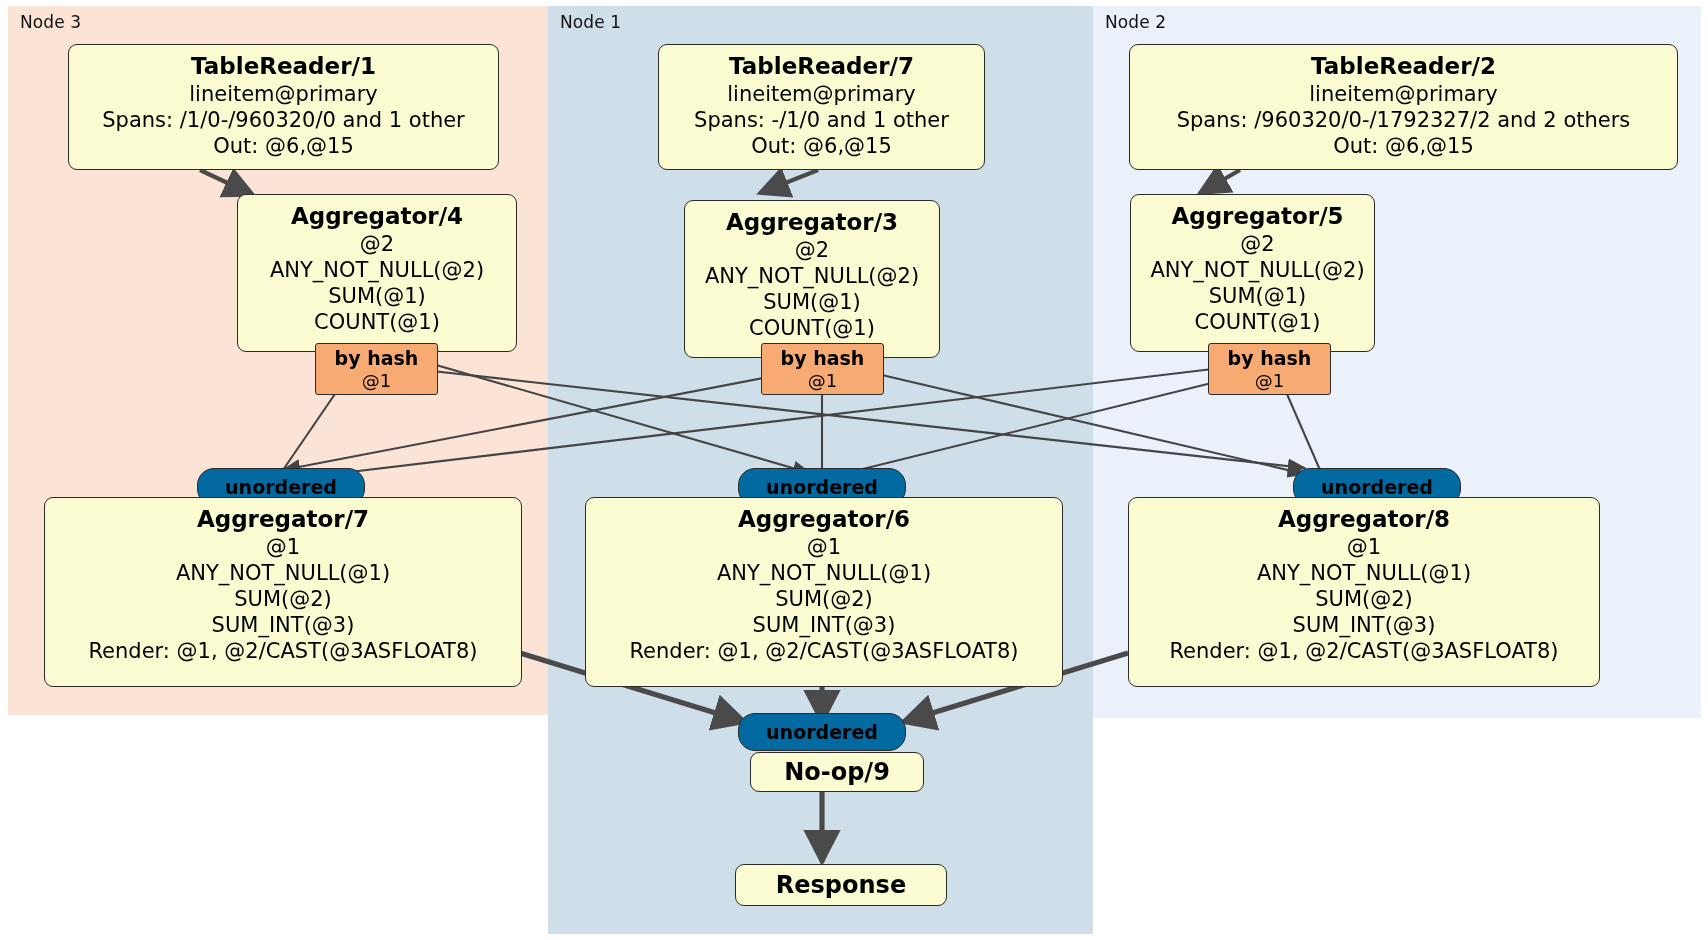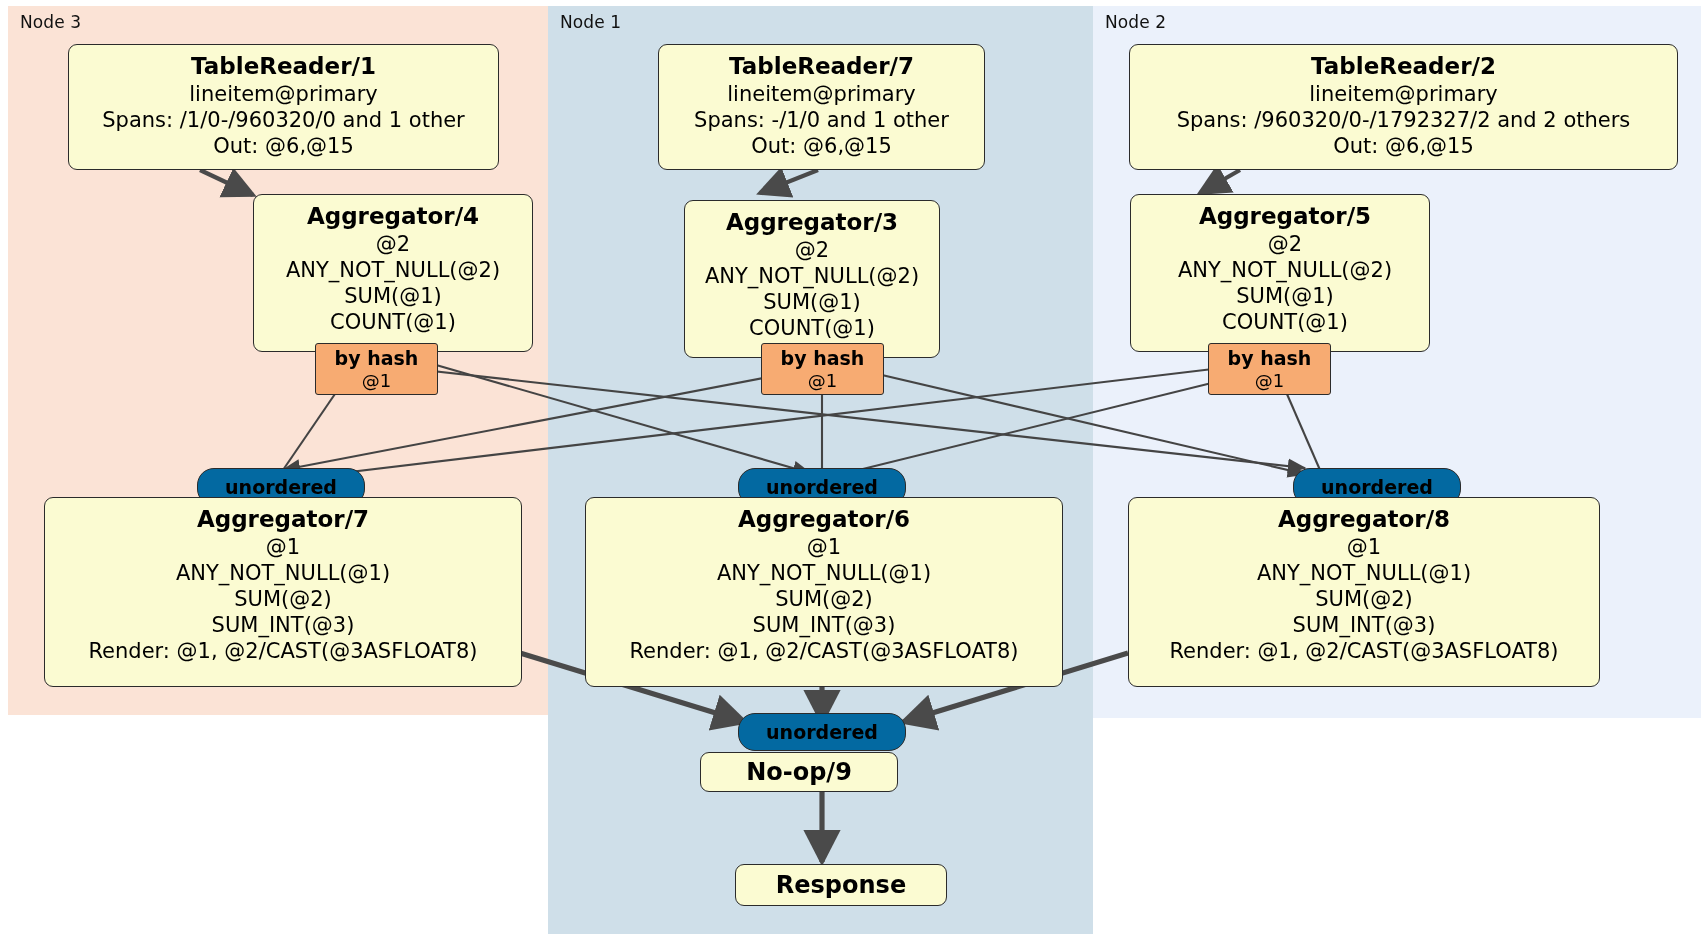"Aggregator/4" div.proc { margin-left: 16px -> none }
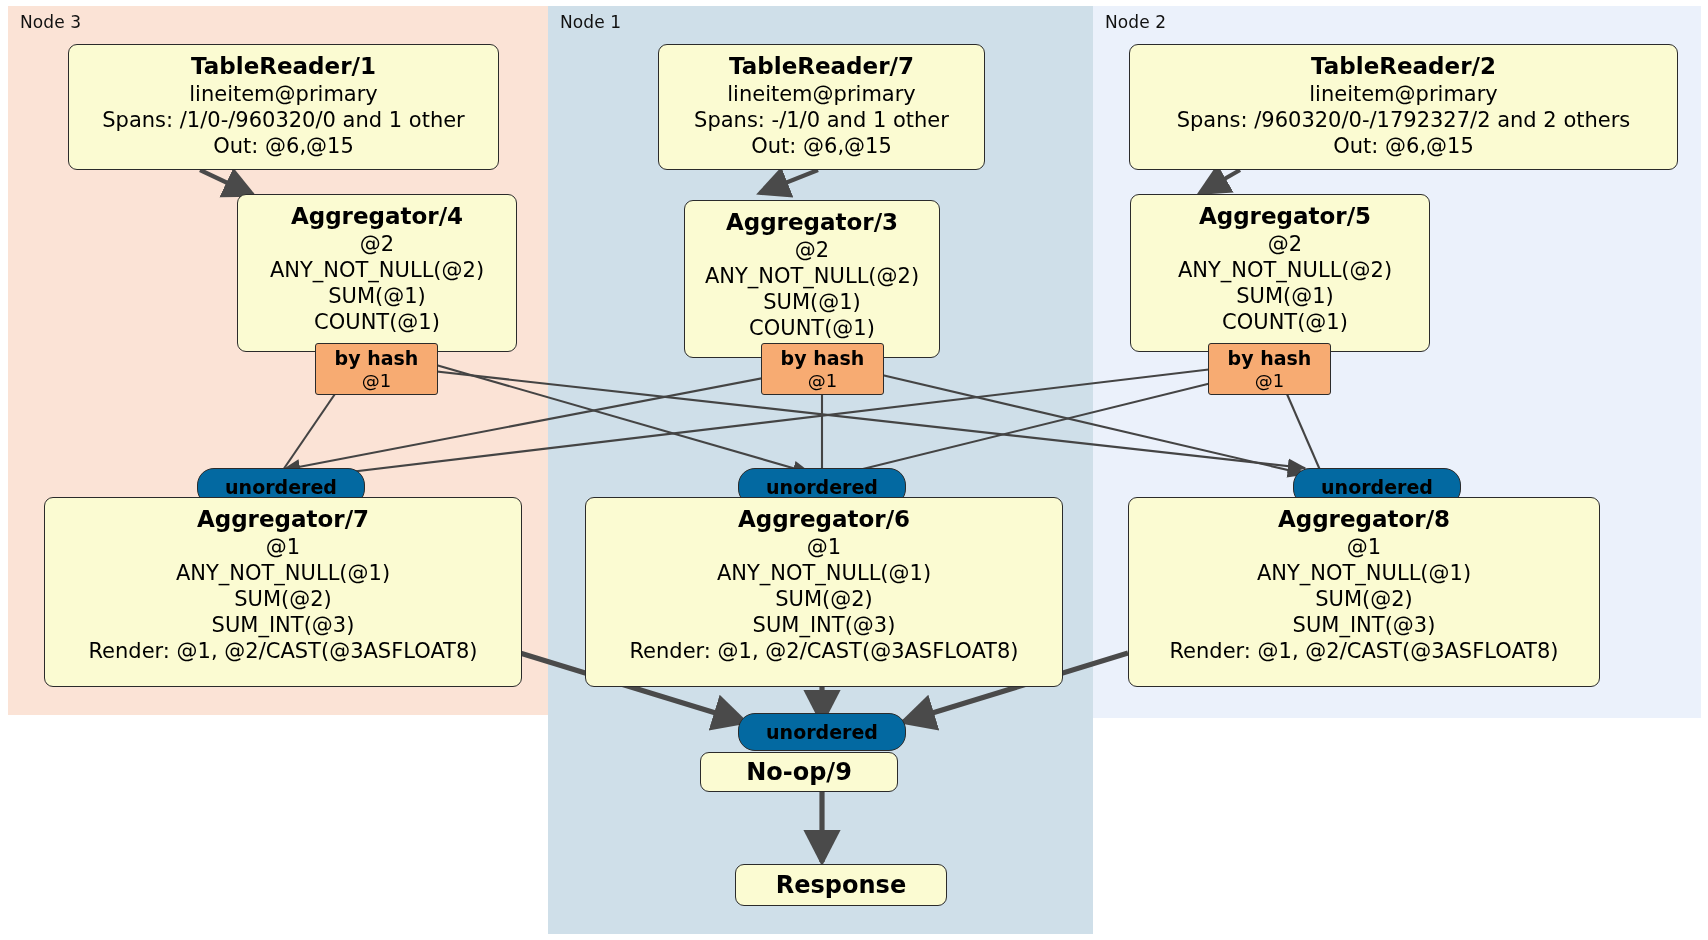"Aggregator/5" div.proc { width: 300px -> 245px }
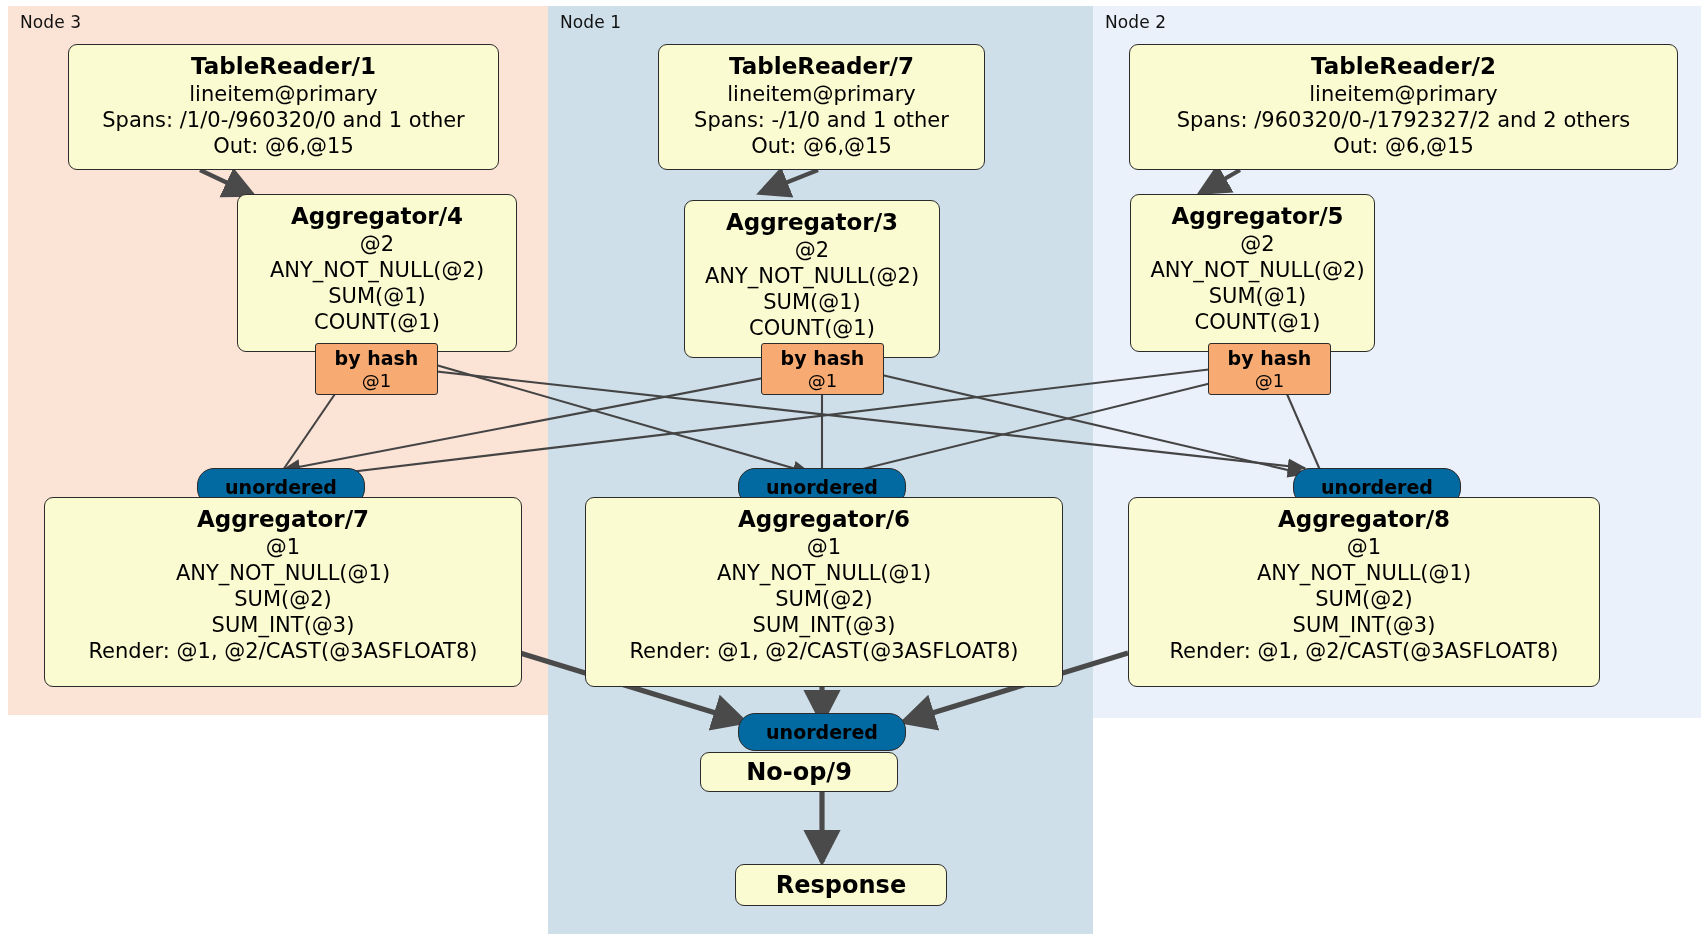"No-op/9" div.proc { left: 700px -> 750px; width: 198px -> 174px }
